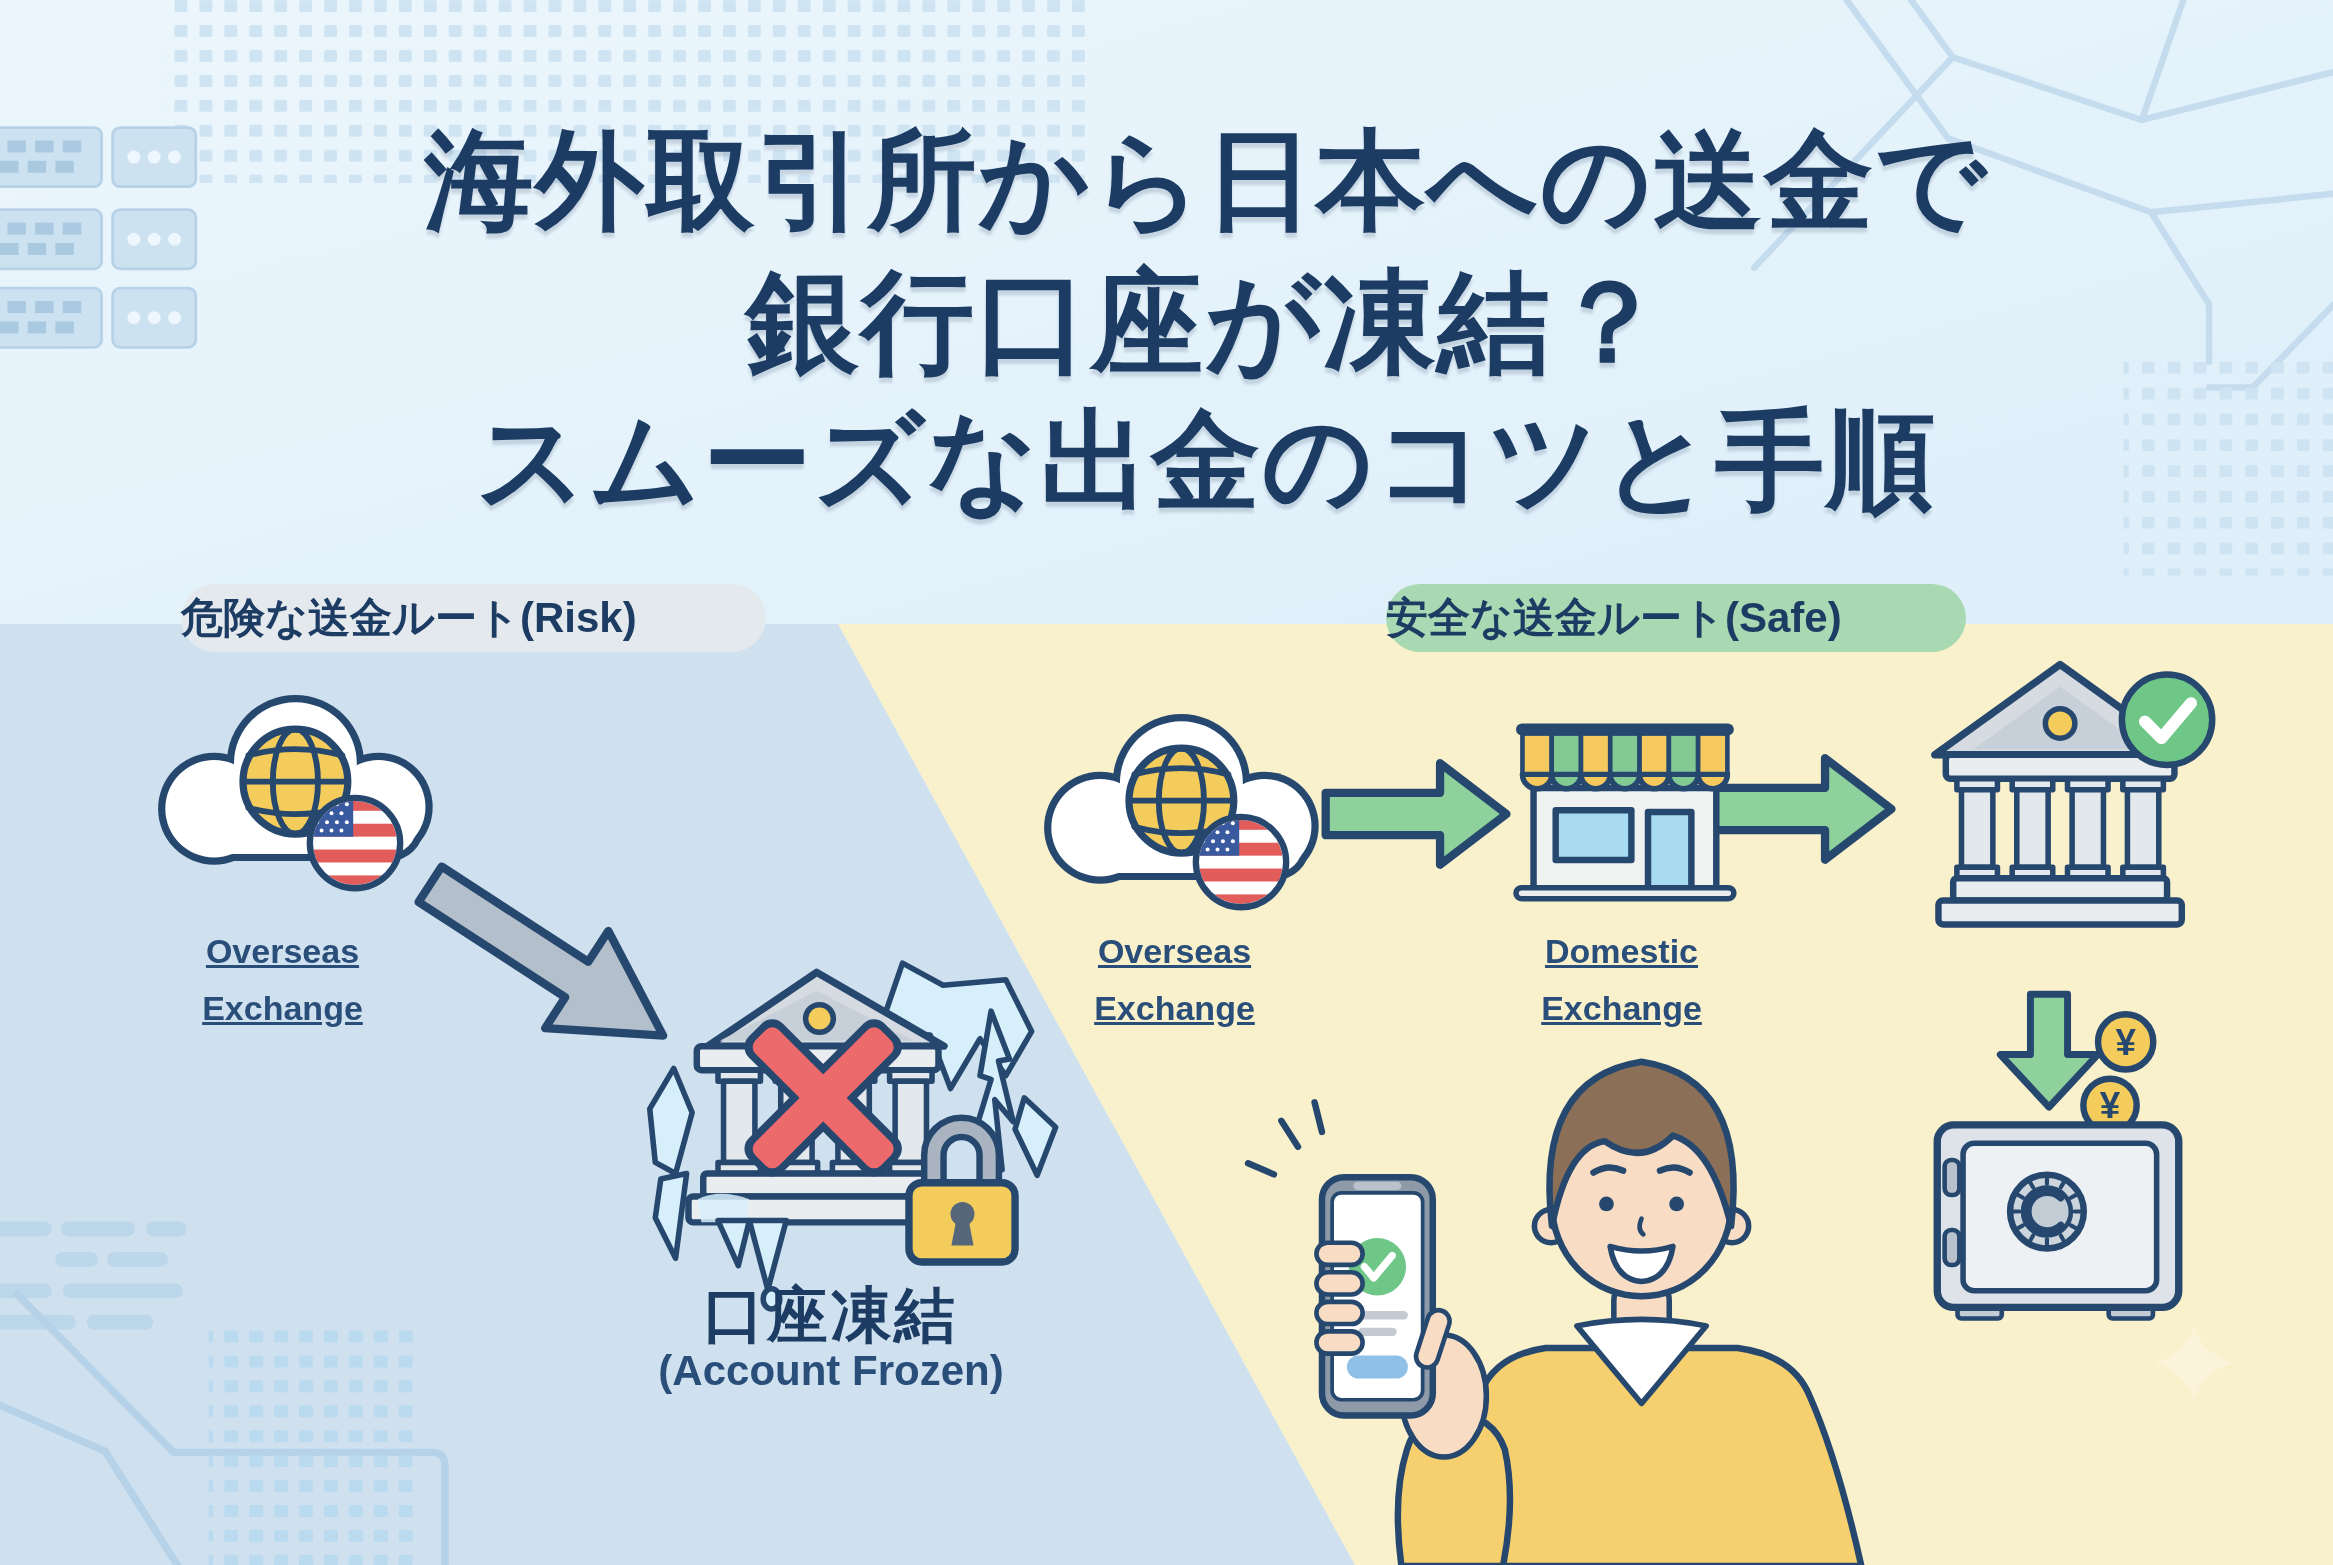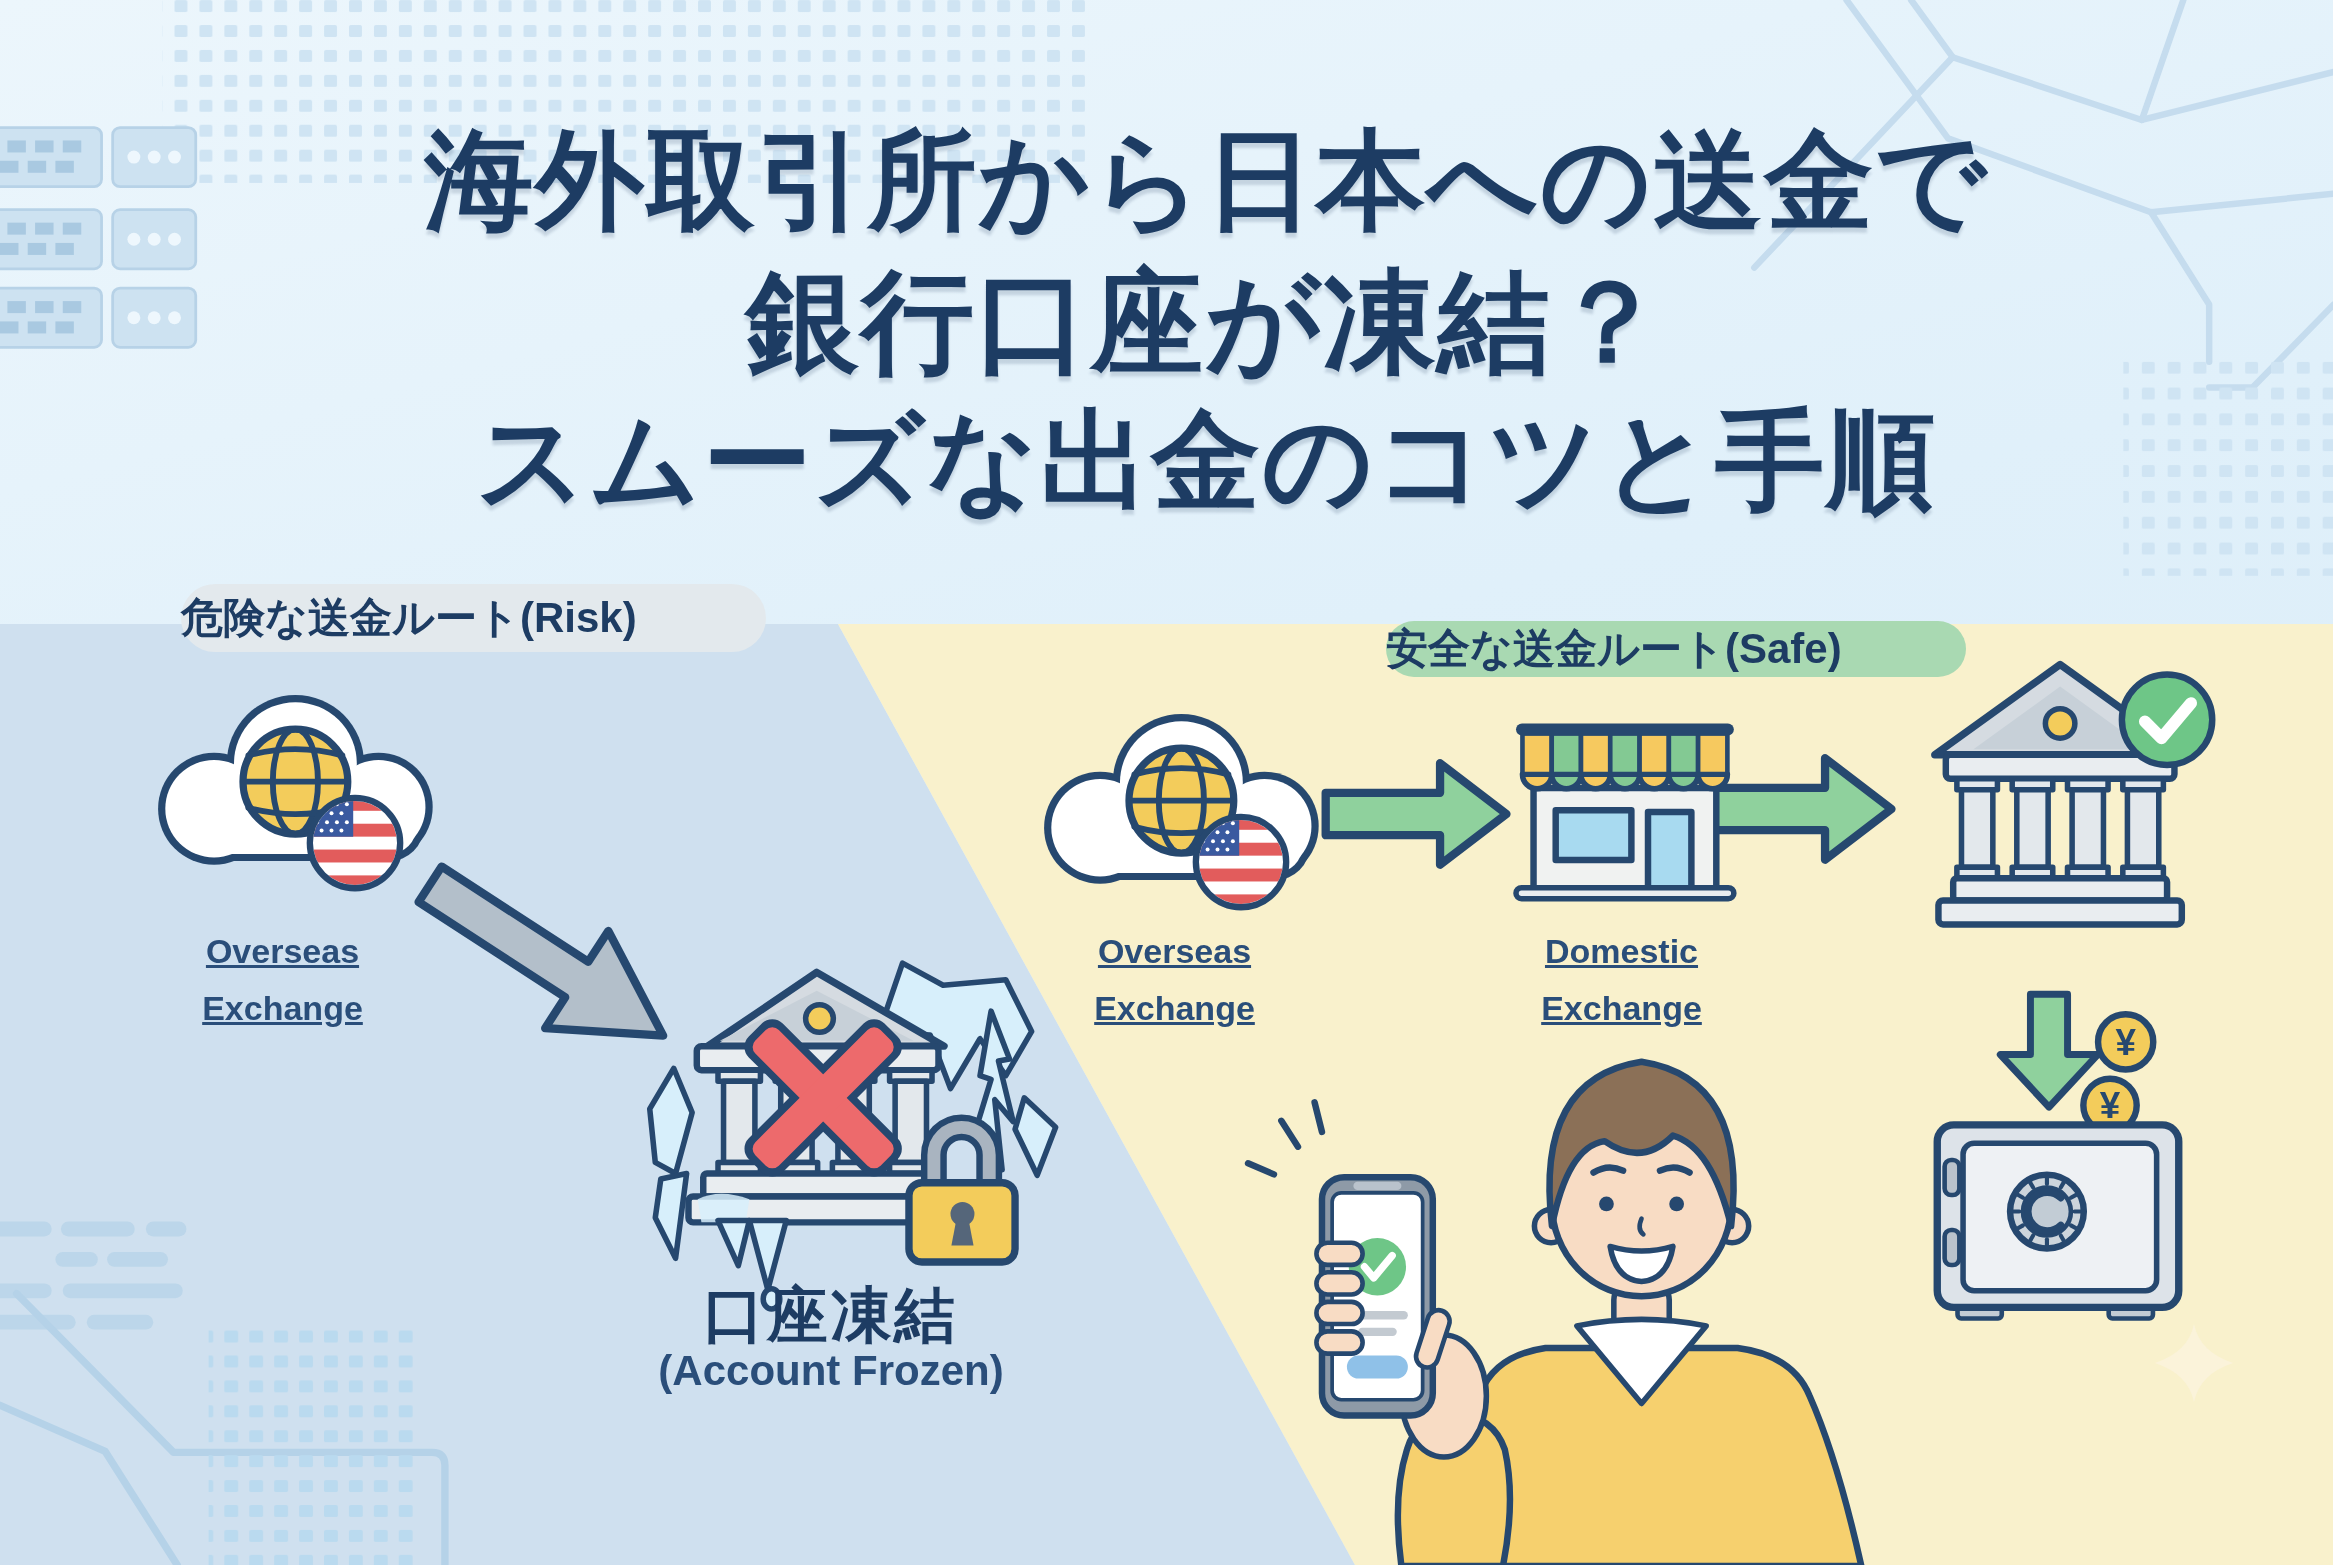"安全な送金ルート(Safe)" .pill-safe { height: 56px -> 68px; margin-top: 37px -> none }
